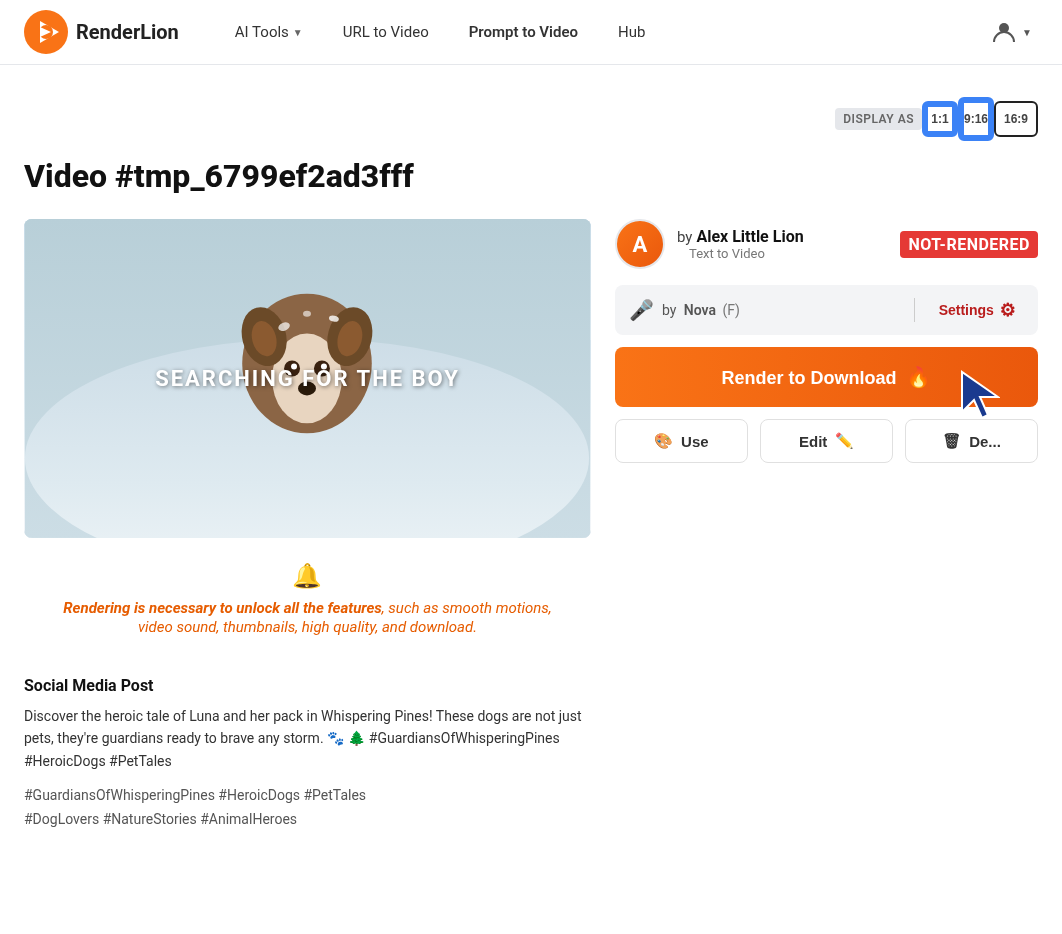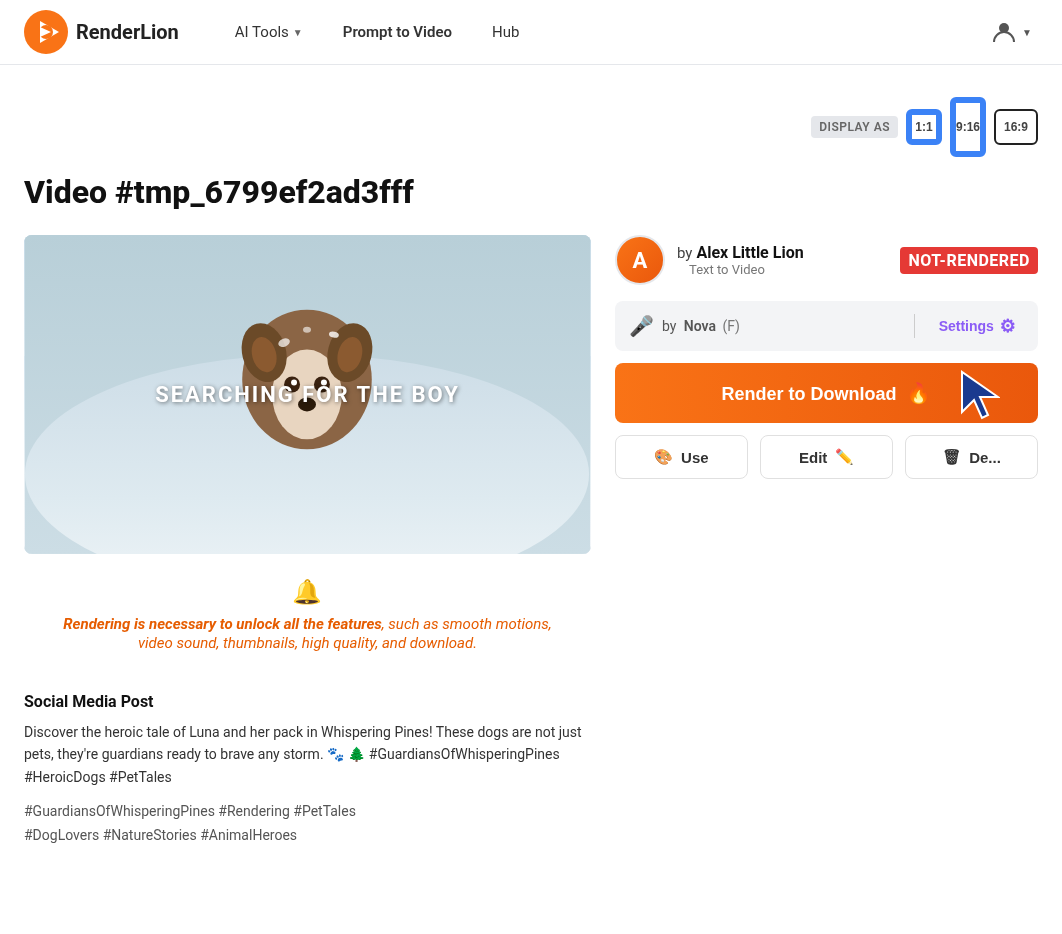"URL to Video" a.nav-link { html: none -> <a> <span>URL to Video</span> </a> }
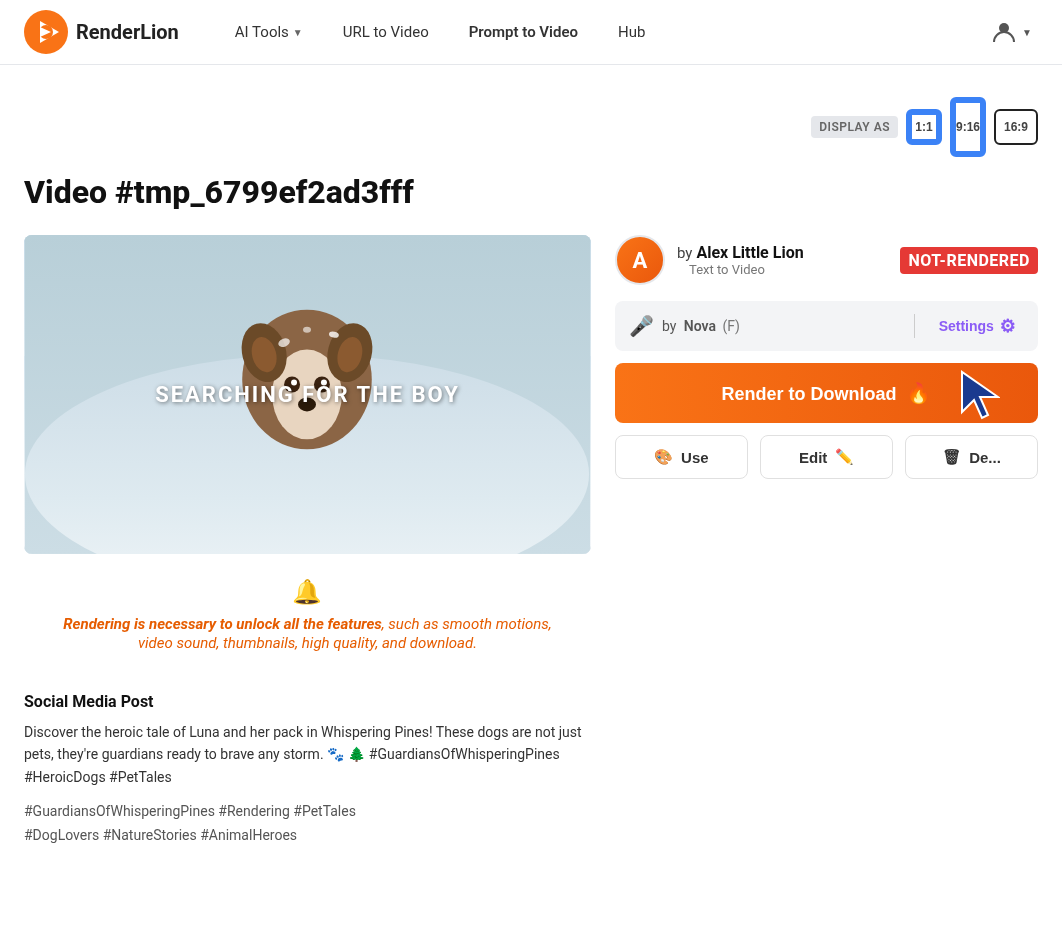"DISPLAY AS" .display-as-row { gap: 8px -> none }
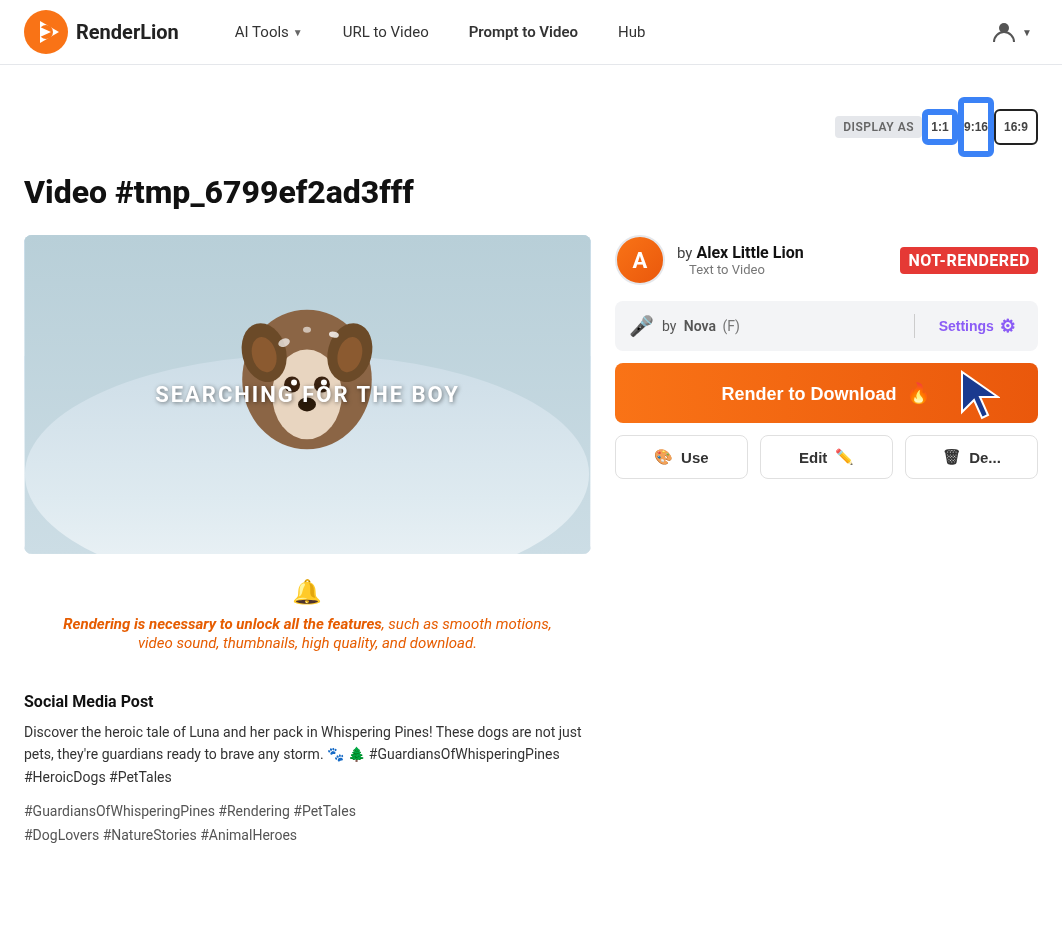"9:16" .ratio-9-16 { height: 60px -> 44px }
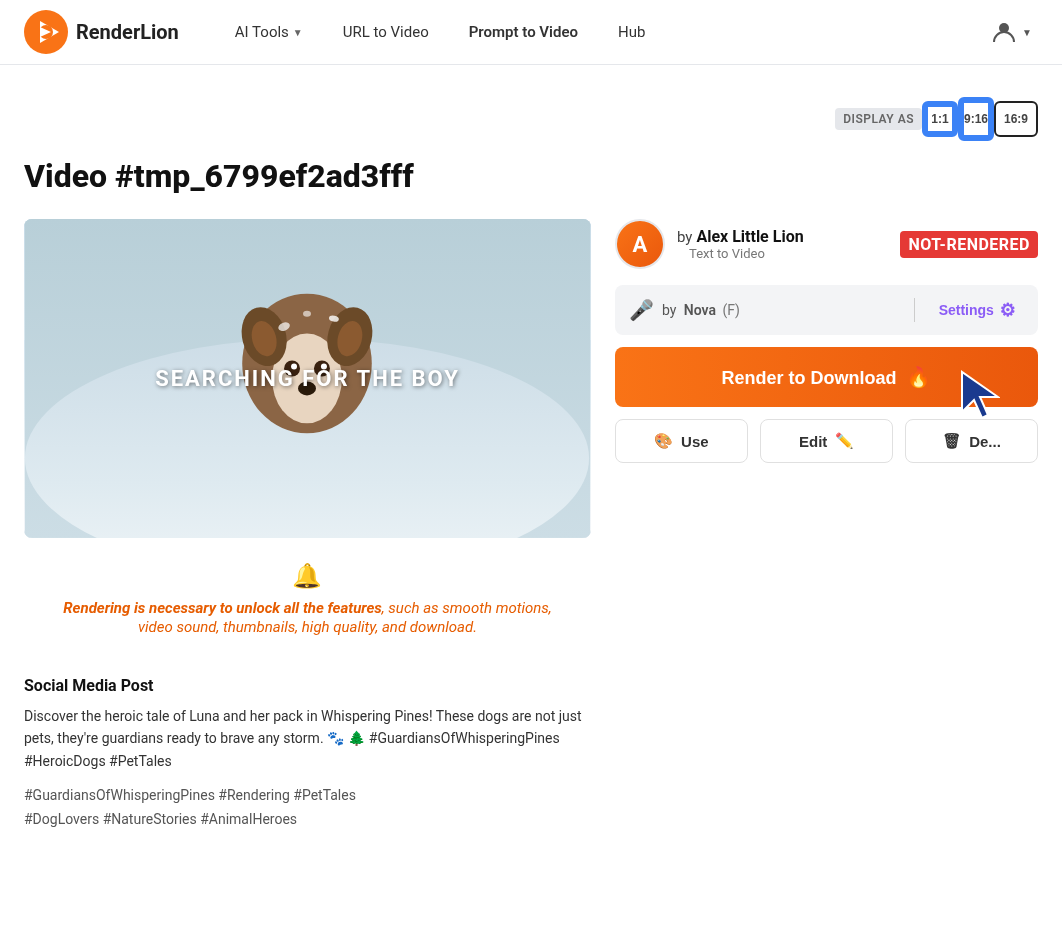"Settings" .settings-btn { color: #8b5cf6 -> #b91c1c }
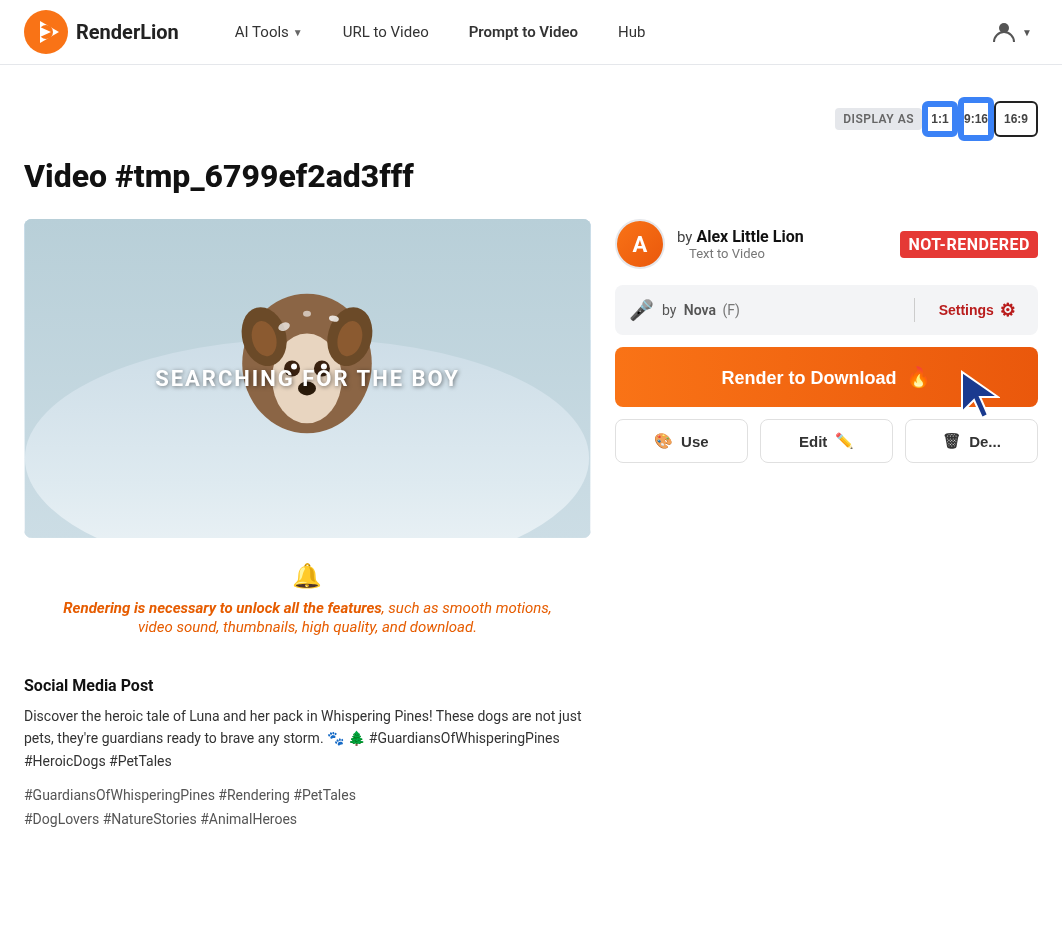"#GuardiansOfWhisperingPines #Rendering" div.social-post-hashtags { text: Rendering -> HeroicDogs }
